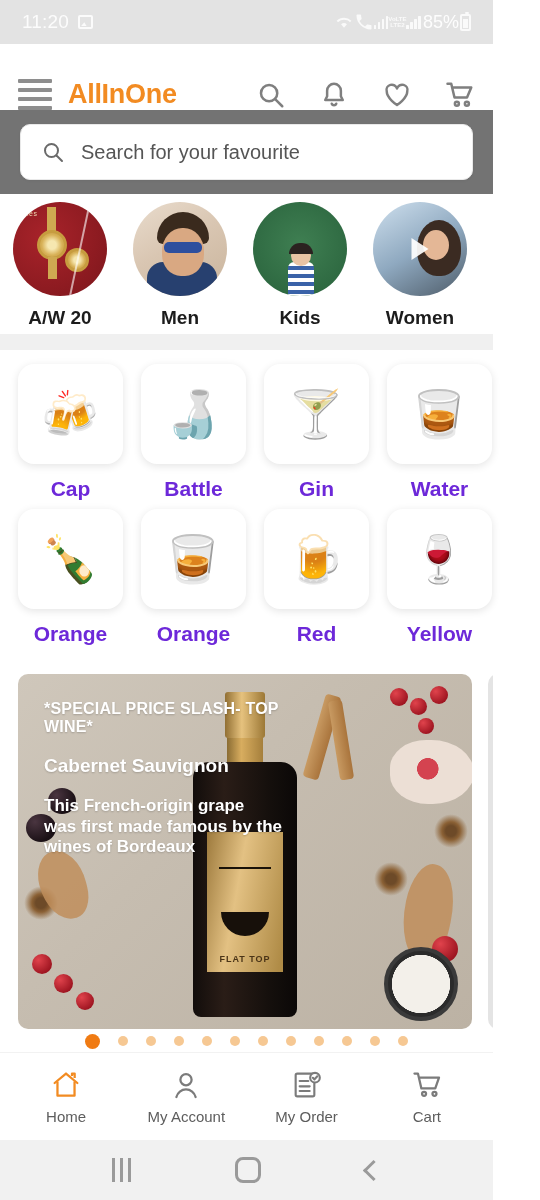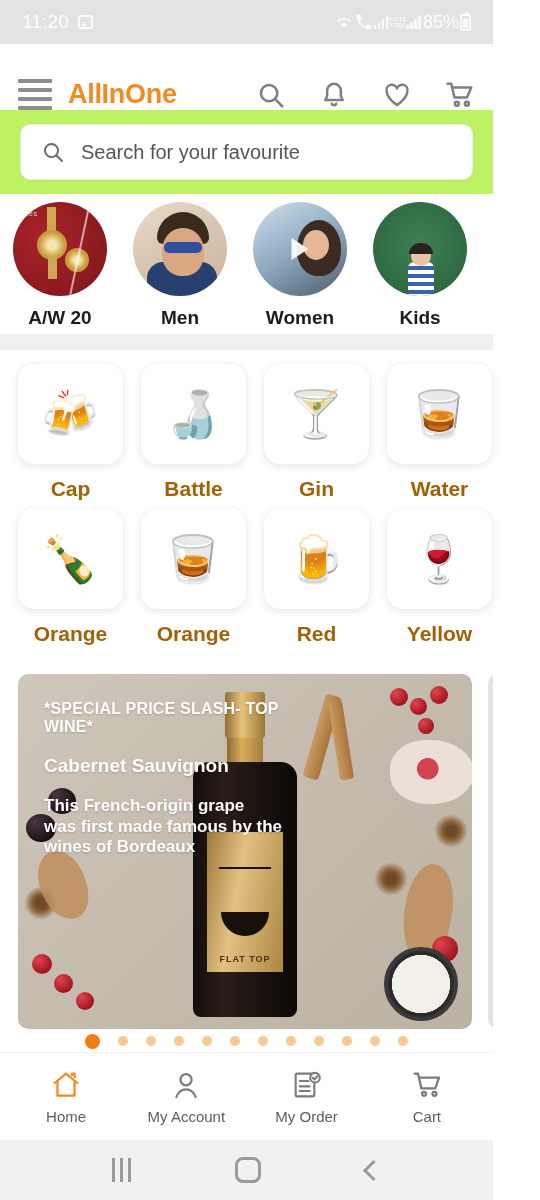"Search for your favourite" .searchwrap { background: #bef264 -> #737373 }
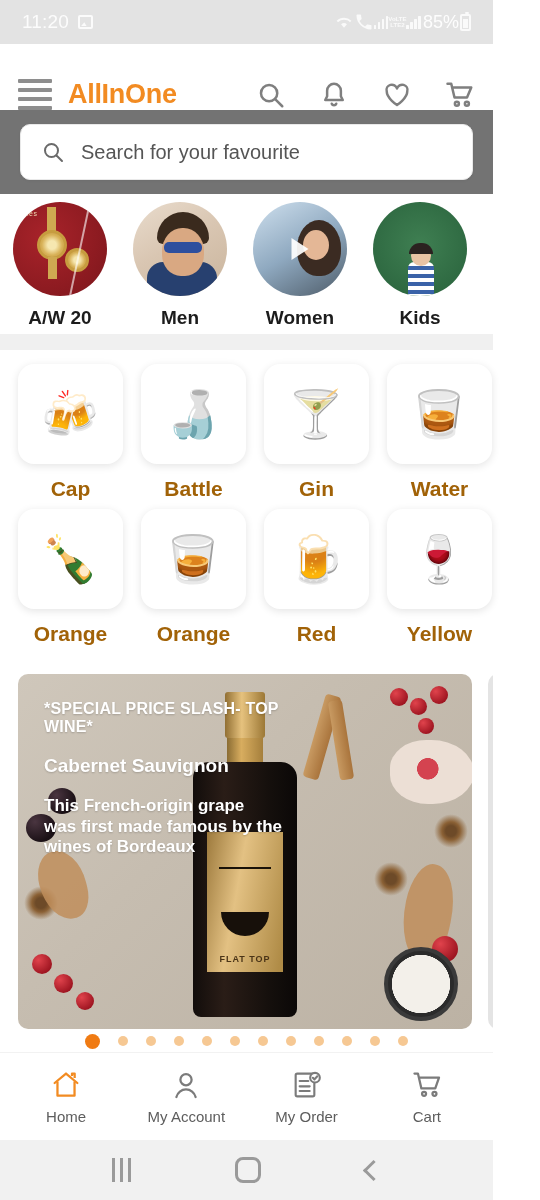"Women" div.story { order: before "Kids" -> after "Kids" }
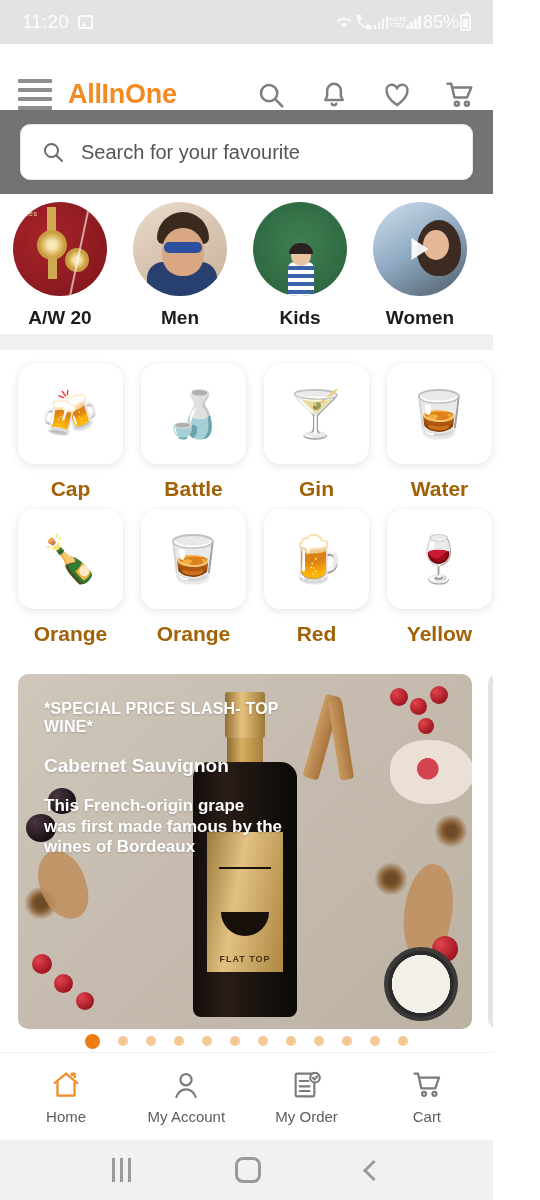"Cap" .cat-label { color: #a16207 -> #6d28d9 }
